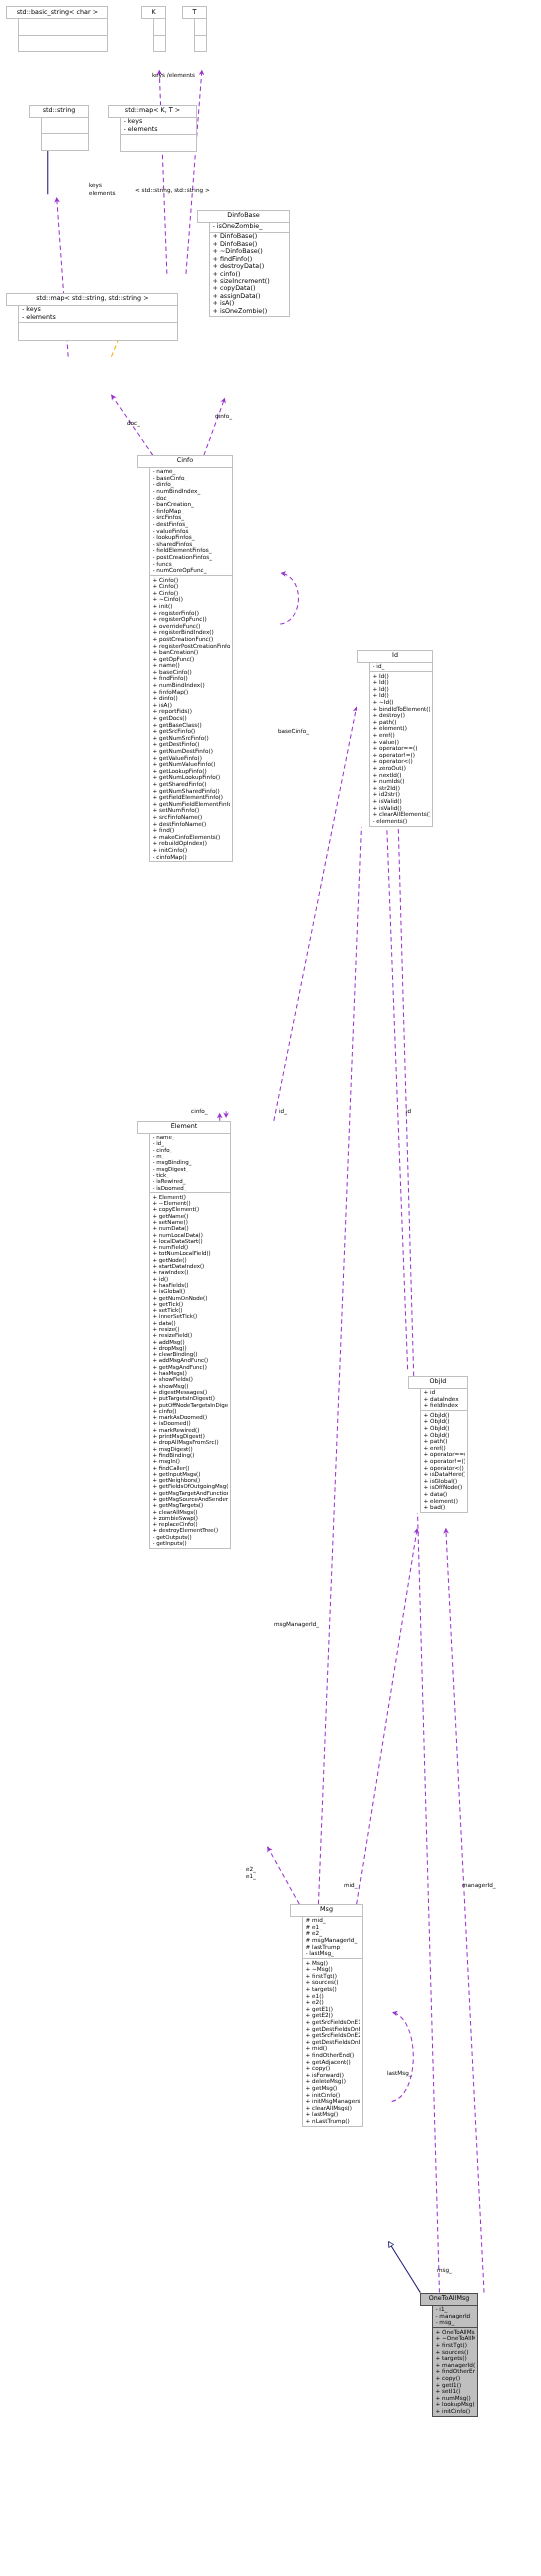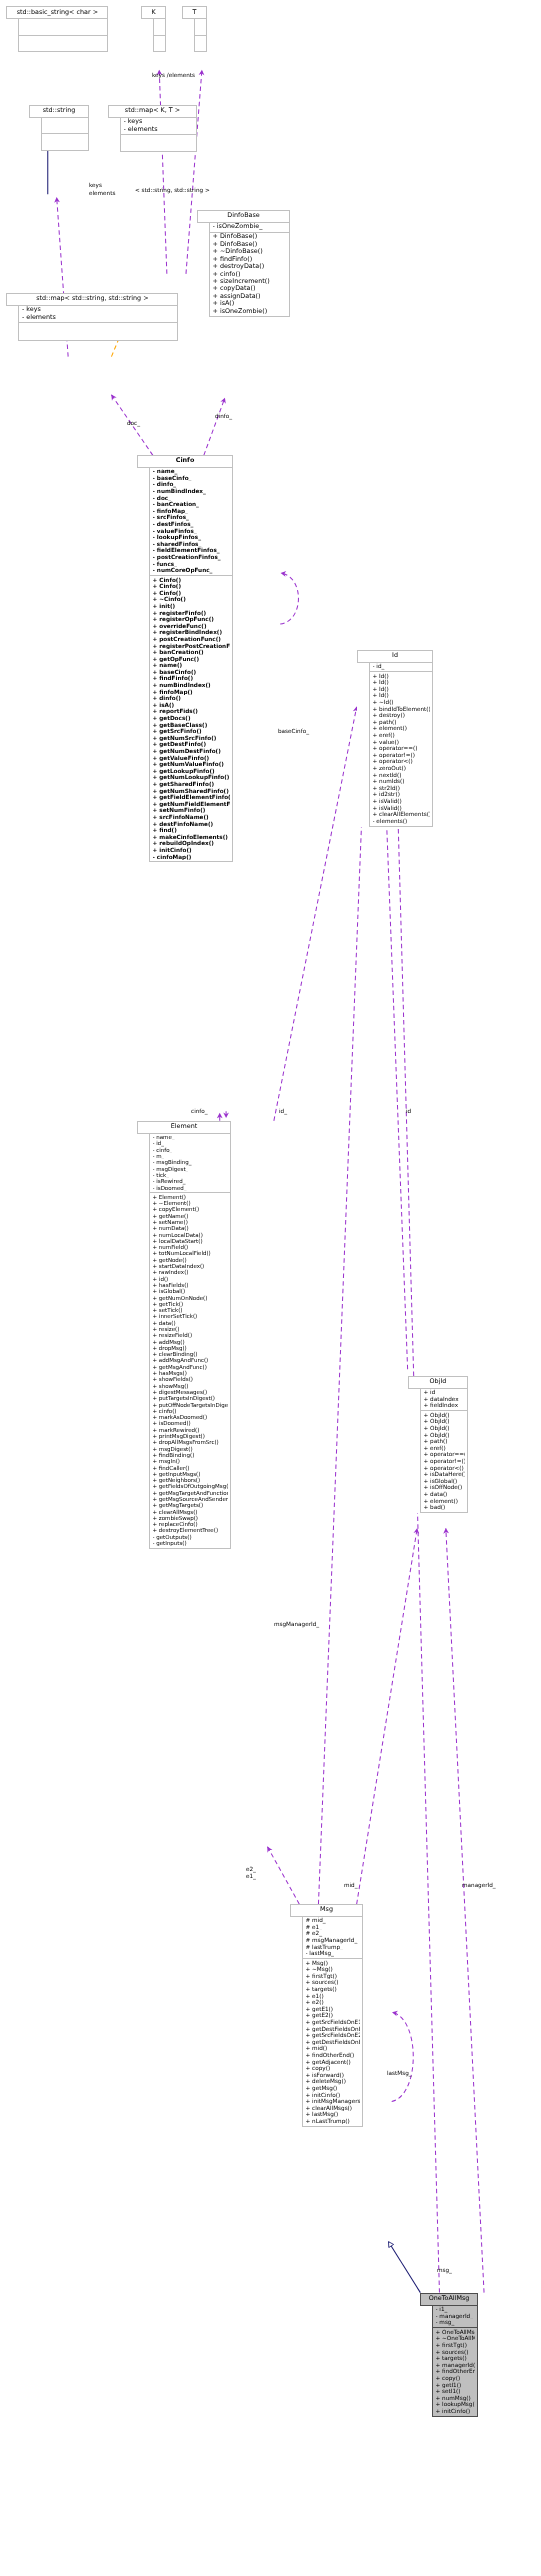"Cinfo" div.node { font-weight: bold -> none }
